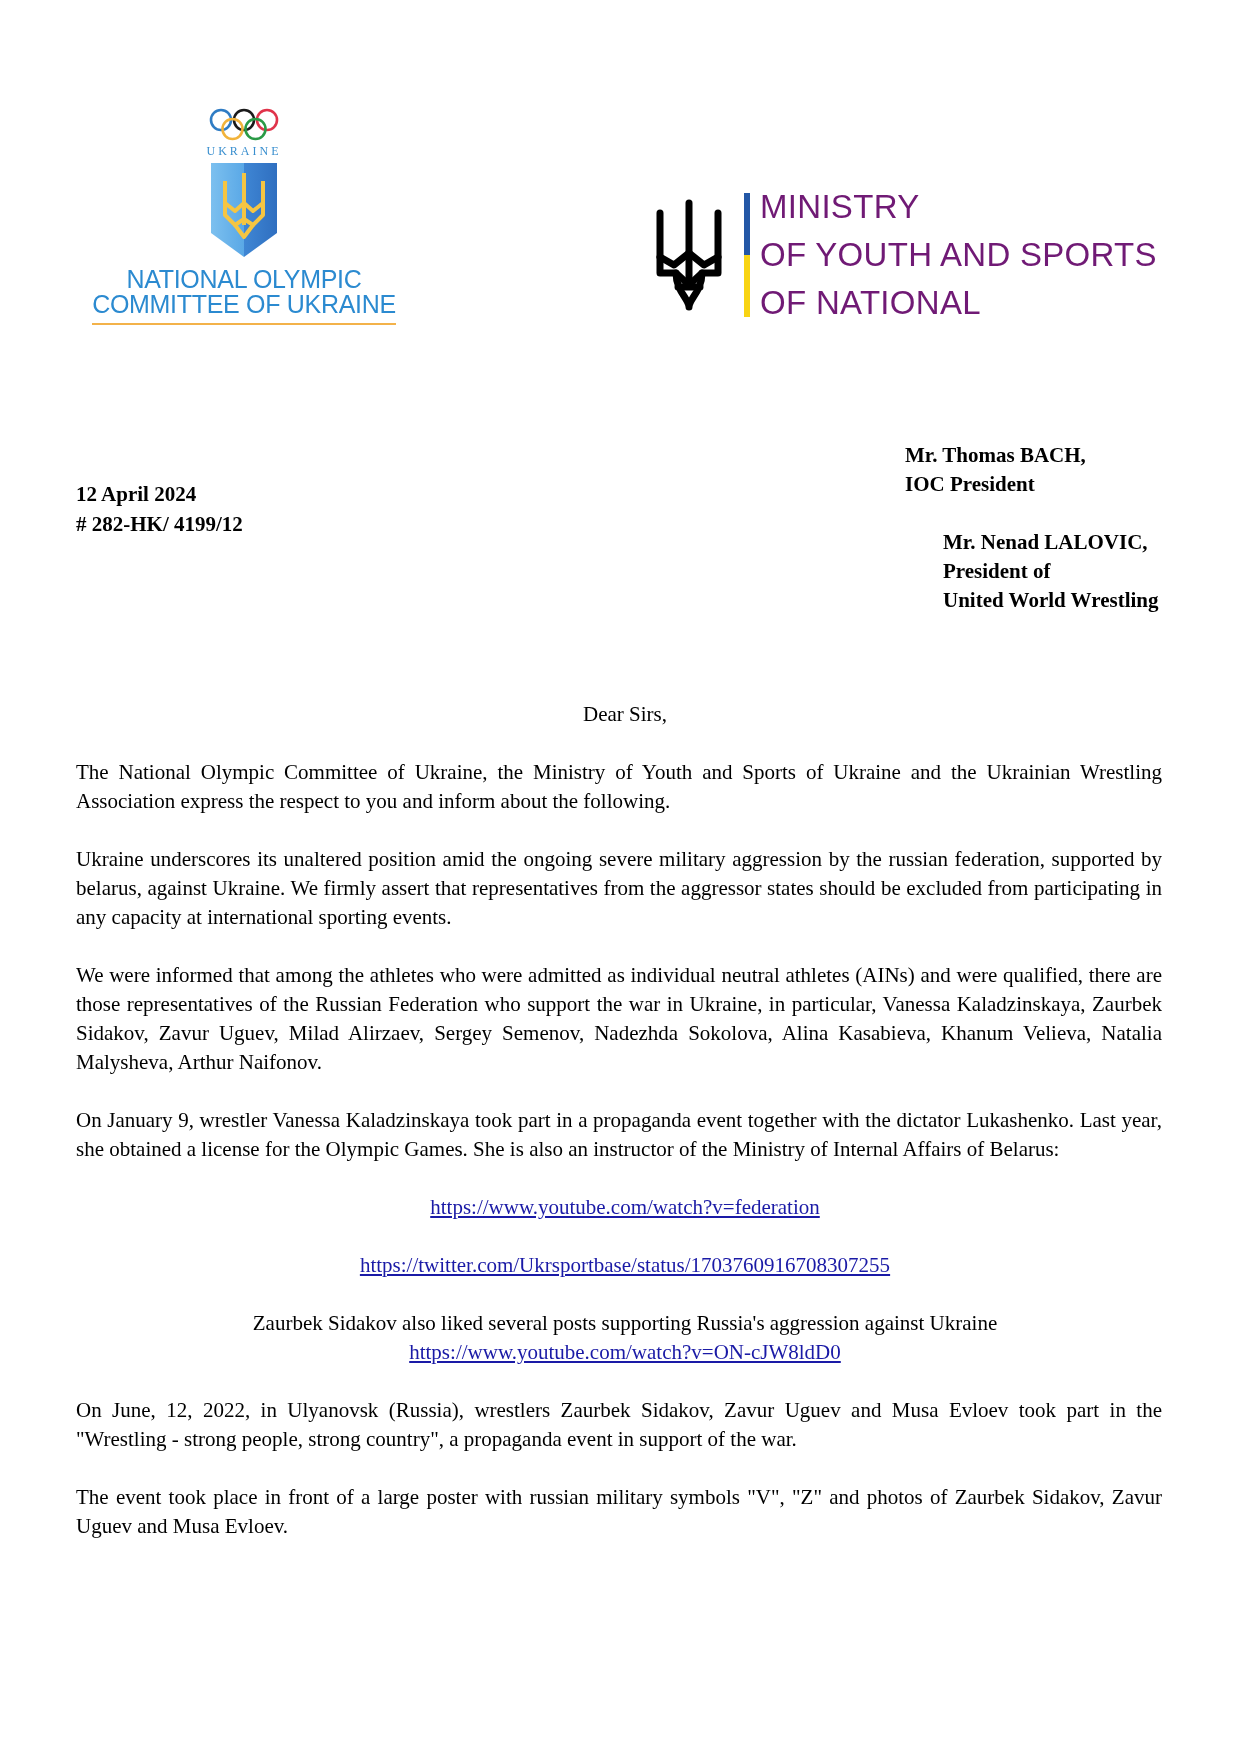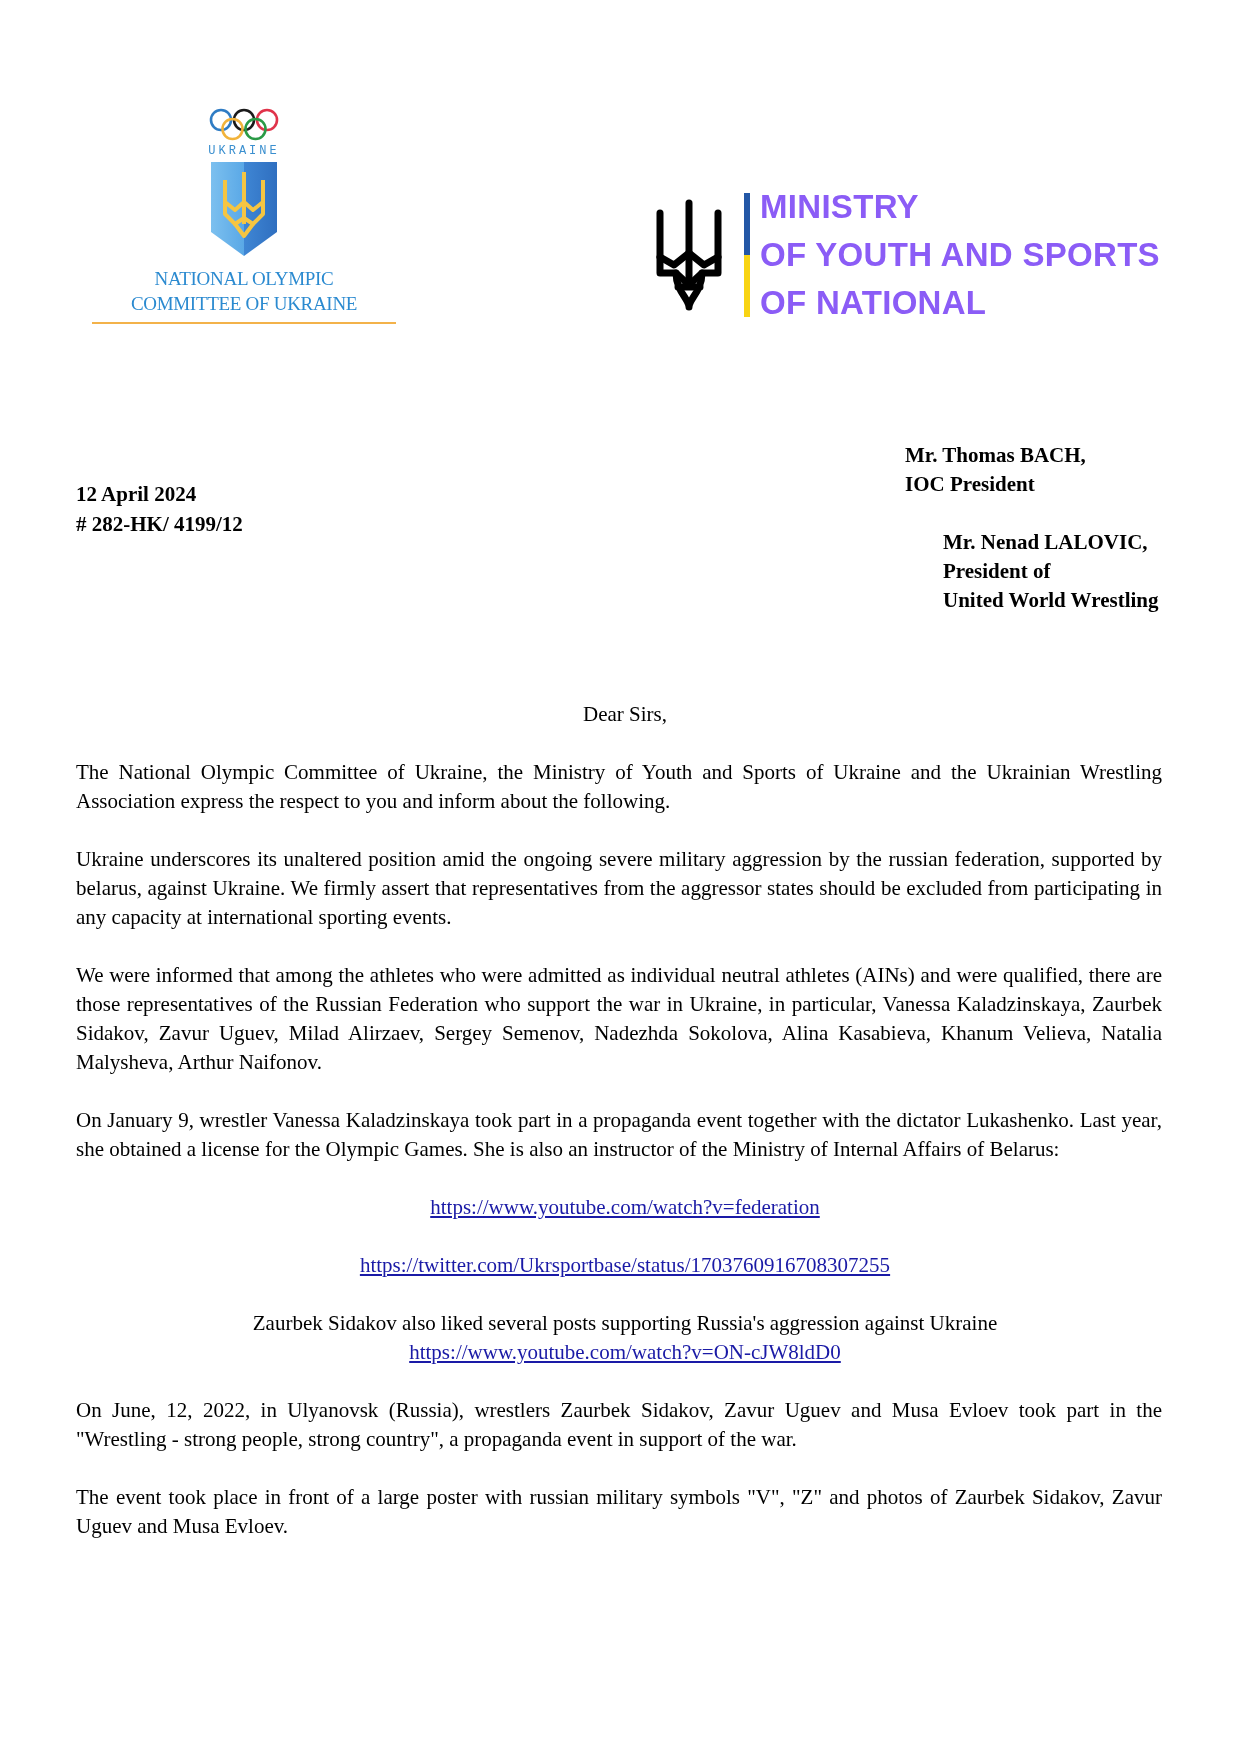"UKRAINE" .noc-ukraine { font-family: Liberation Mono, monospace -> Liberation Serif, serif }
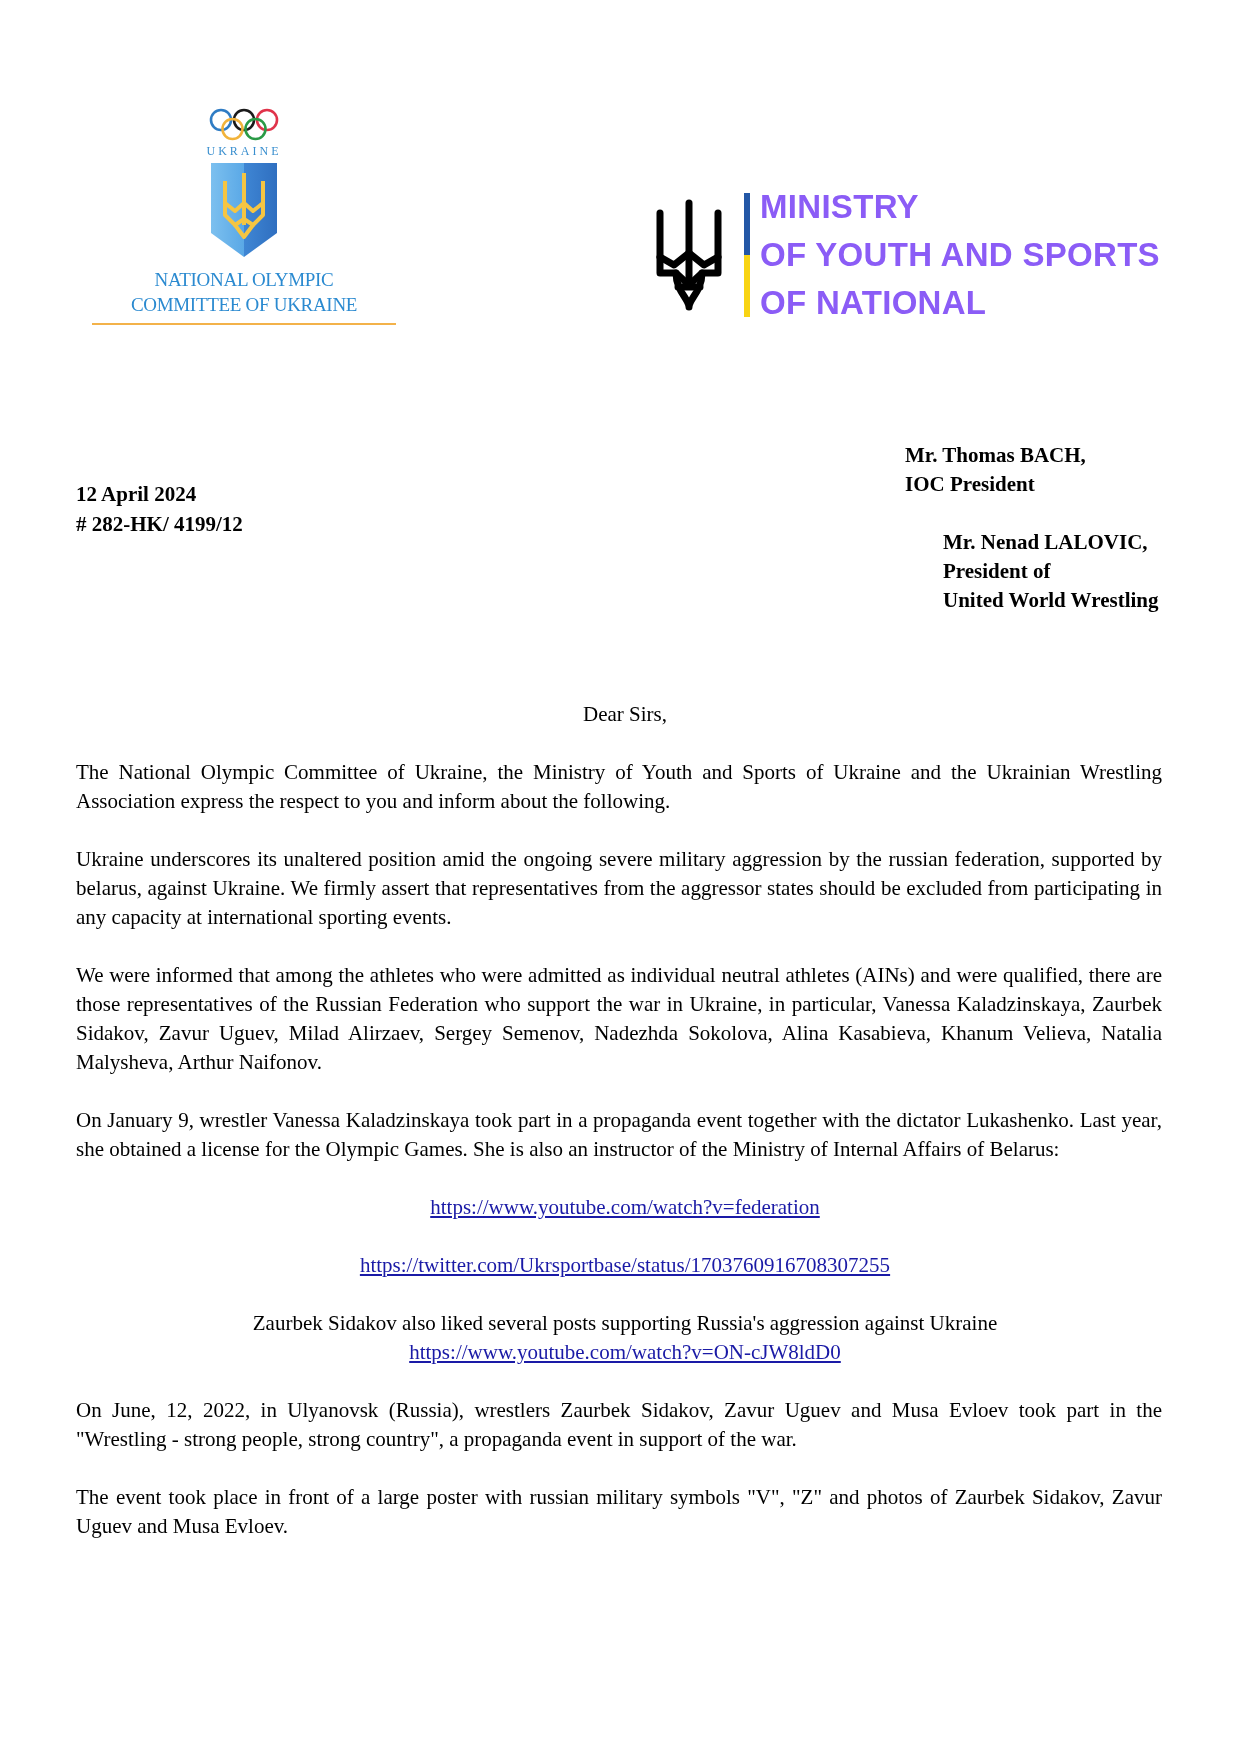"MINISTRY" .ministry-text { color: #8b5cf6 -> #701a75; font-weight: 700 -> 400 }
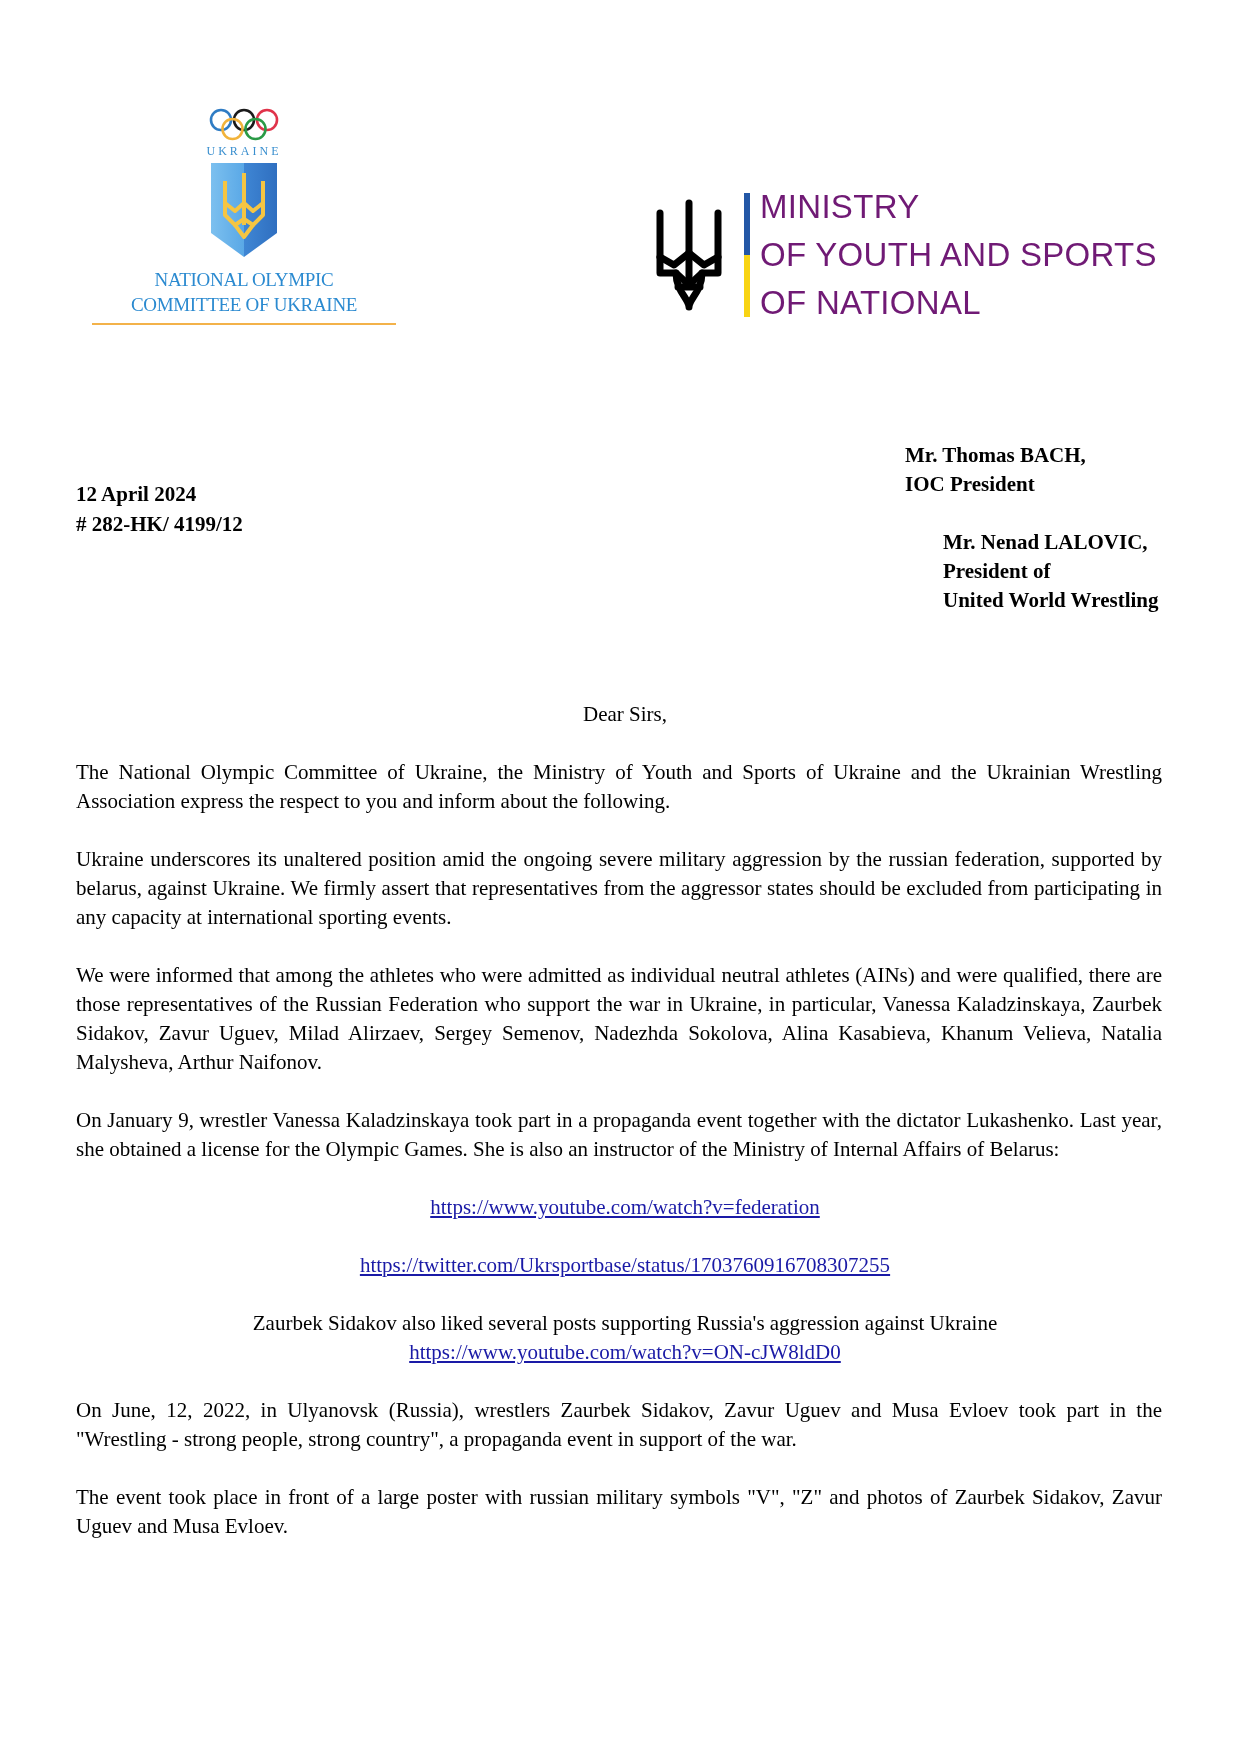"NATIONAL OLYMPIC" .noc-name-en { font-family: Liberation Serif, serif -> Liberation Sans, sans-serif; font-size: 19px -> 25px }
